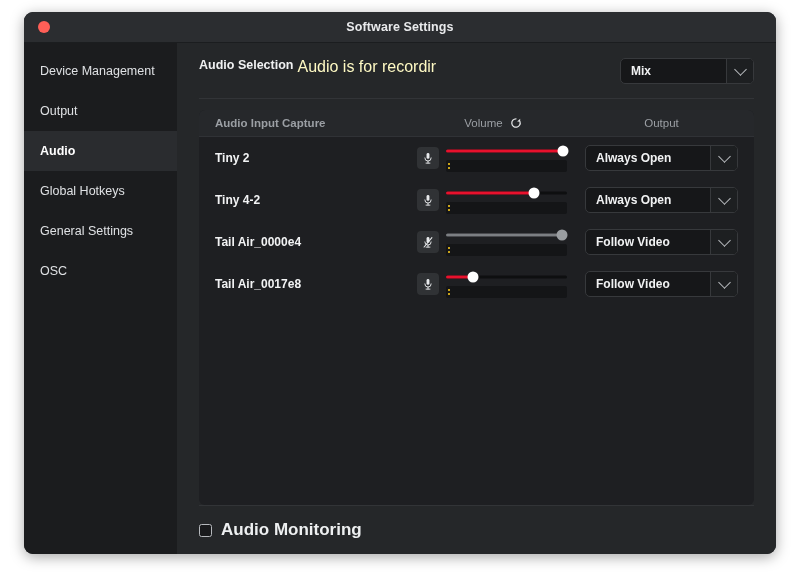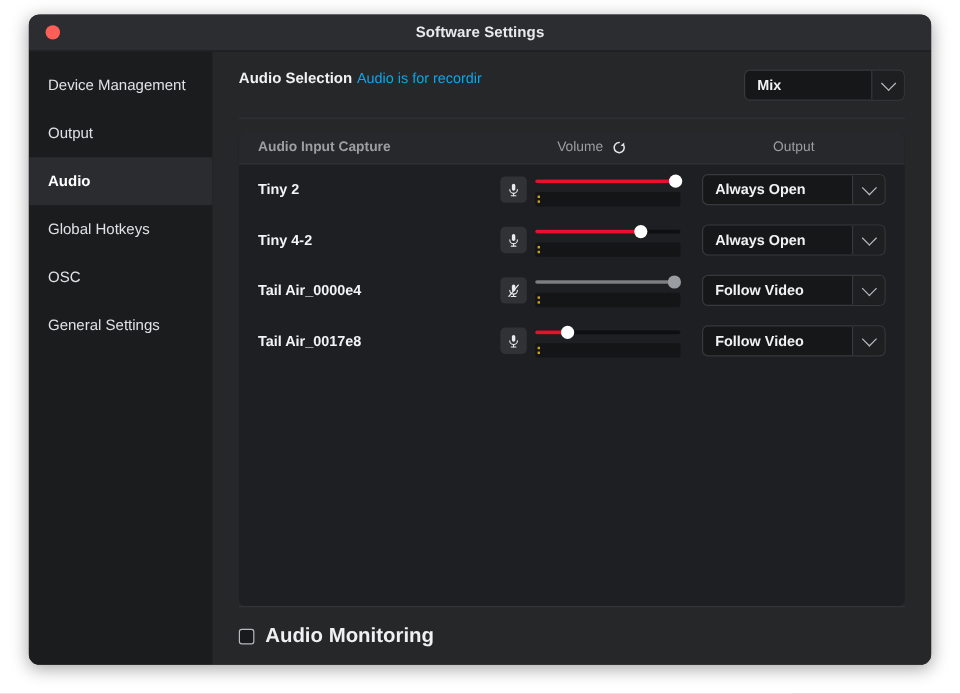"Audio is for recordir" .audio-sel-sub { color: #0ea5e9 -> #fef9c3; font-size: 12px -> 16px }
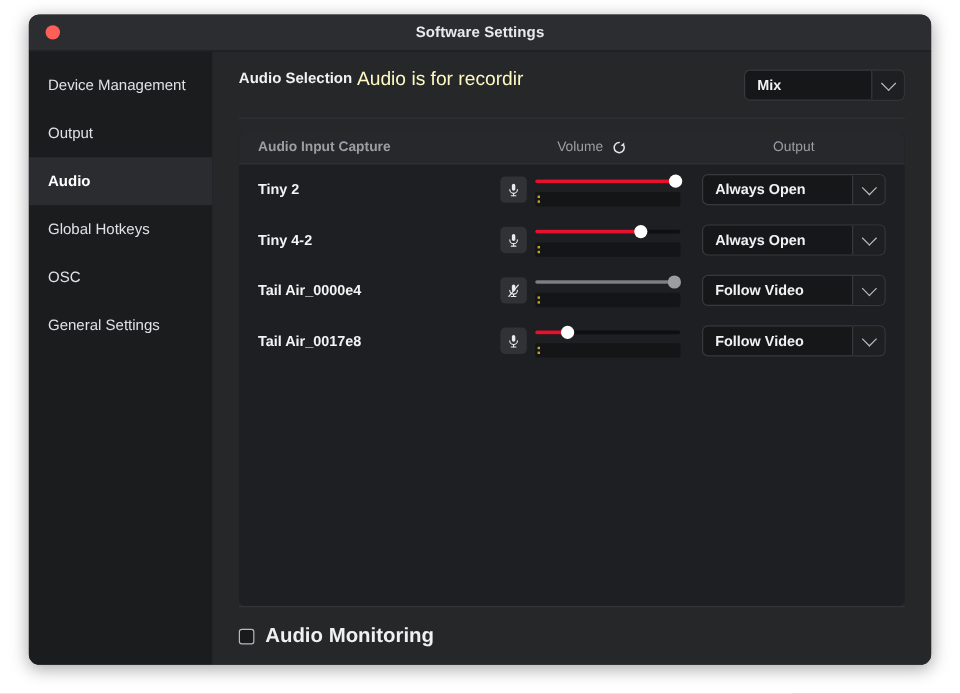"OSC" div.side-item { order: before "General Settings" -> after "General Settings" }
